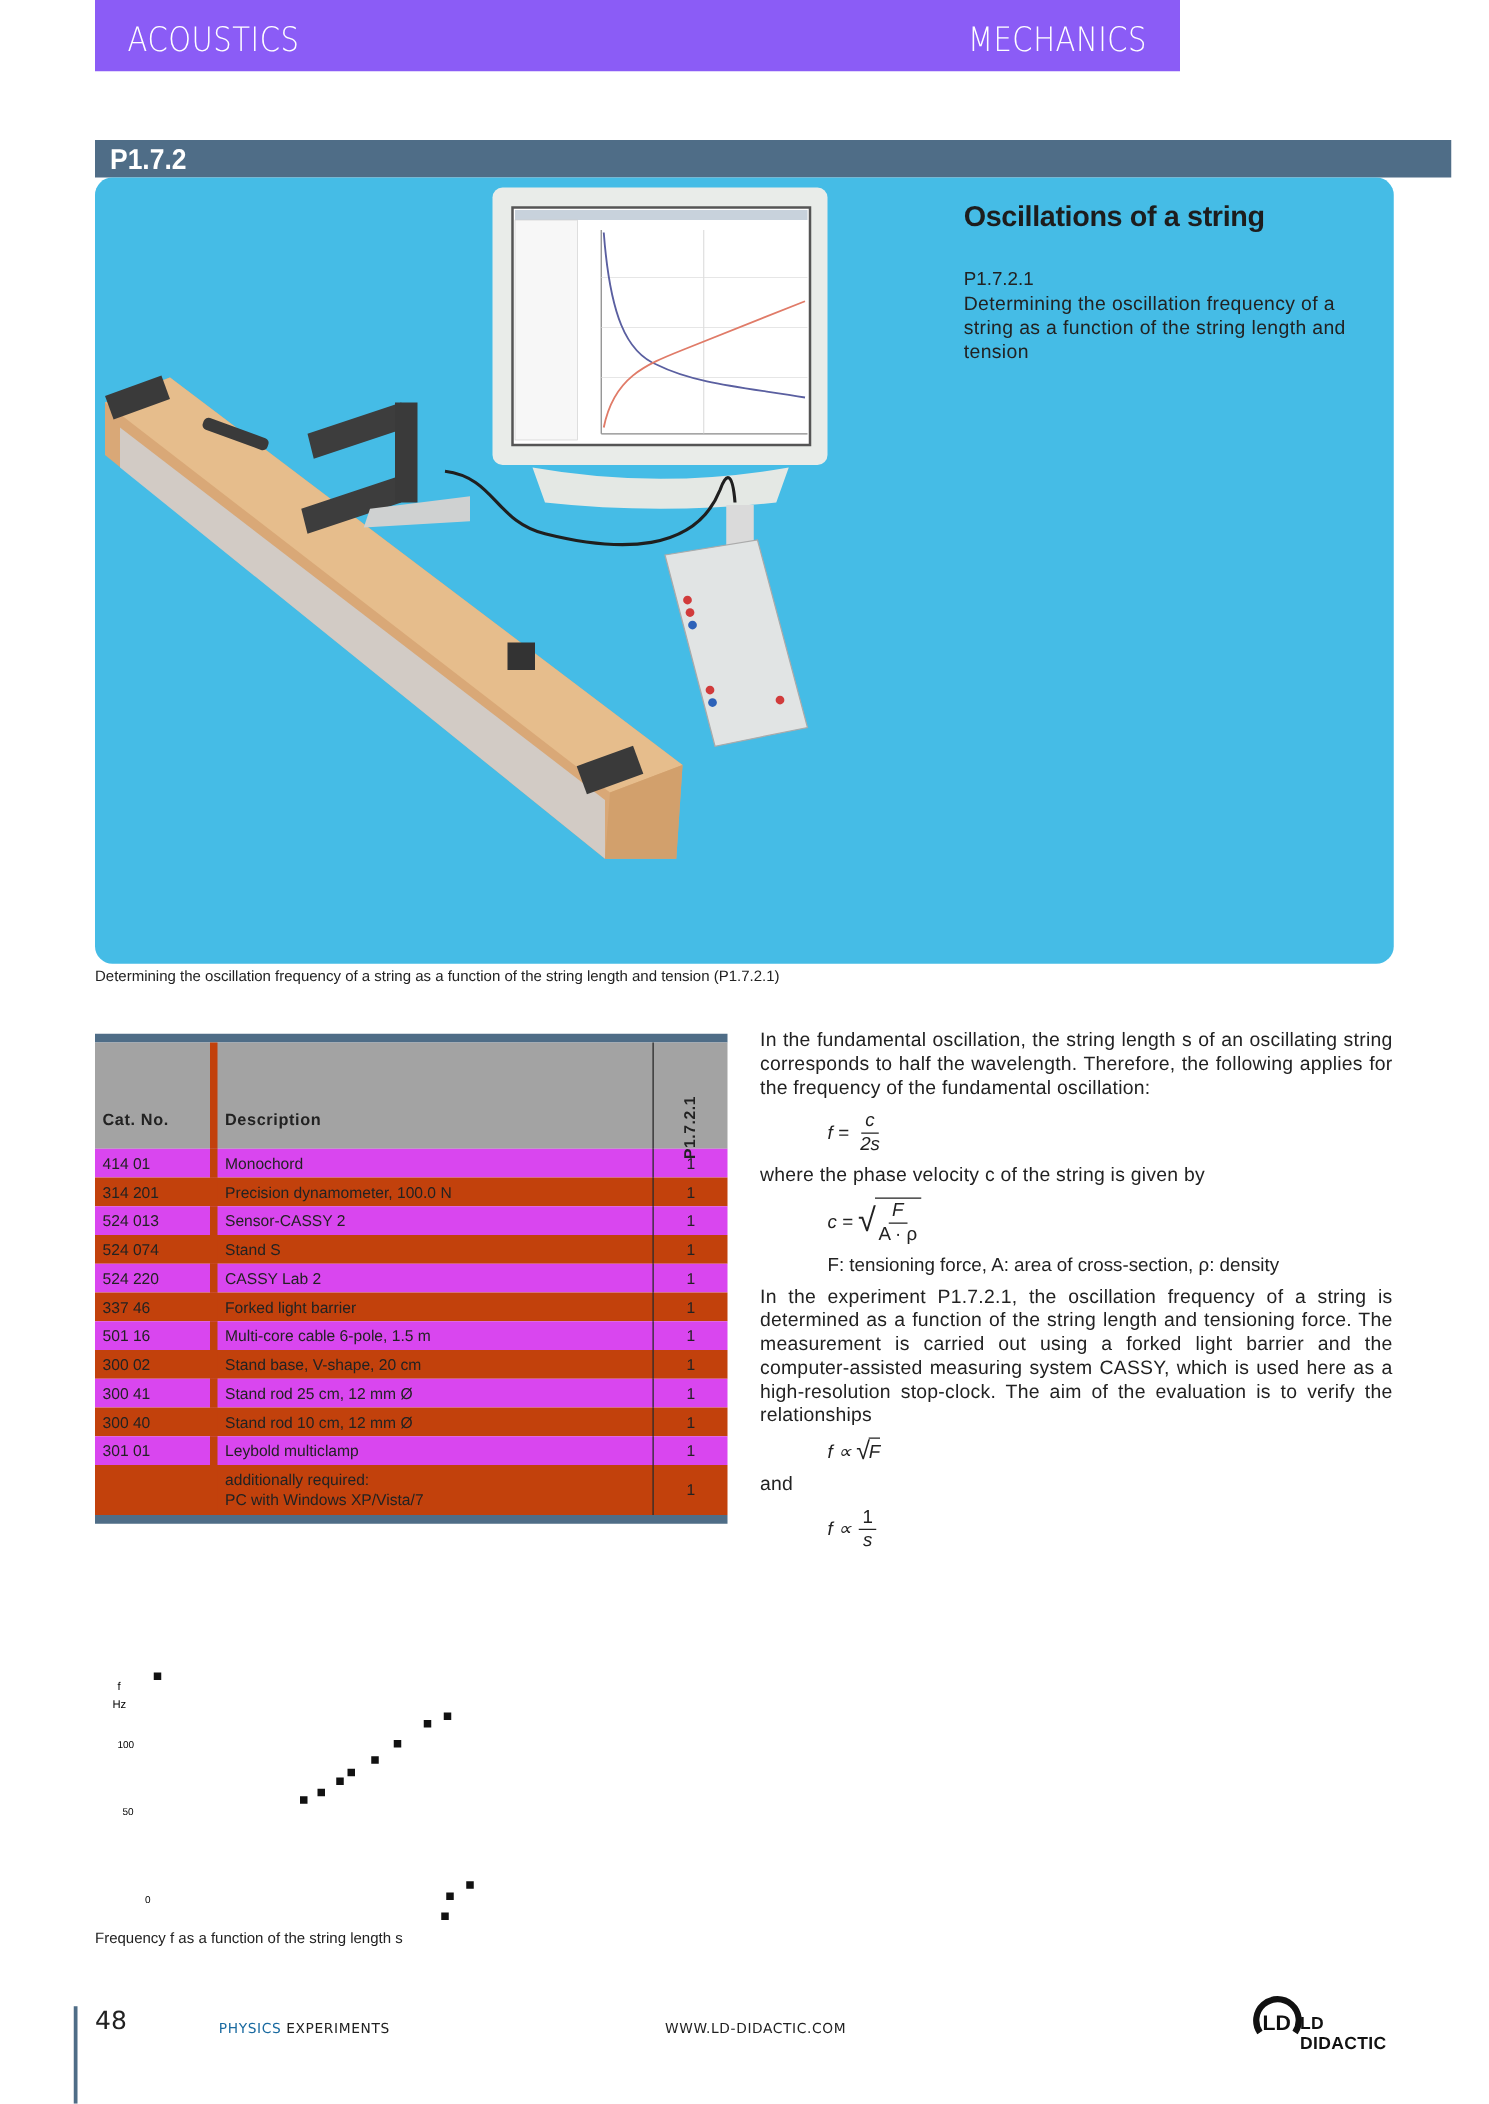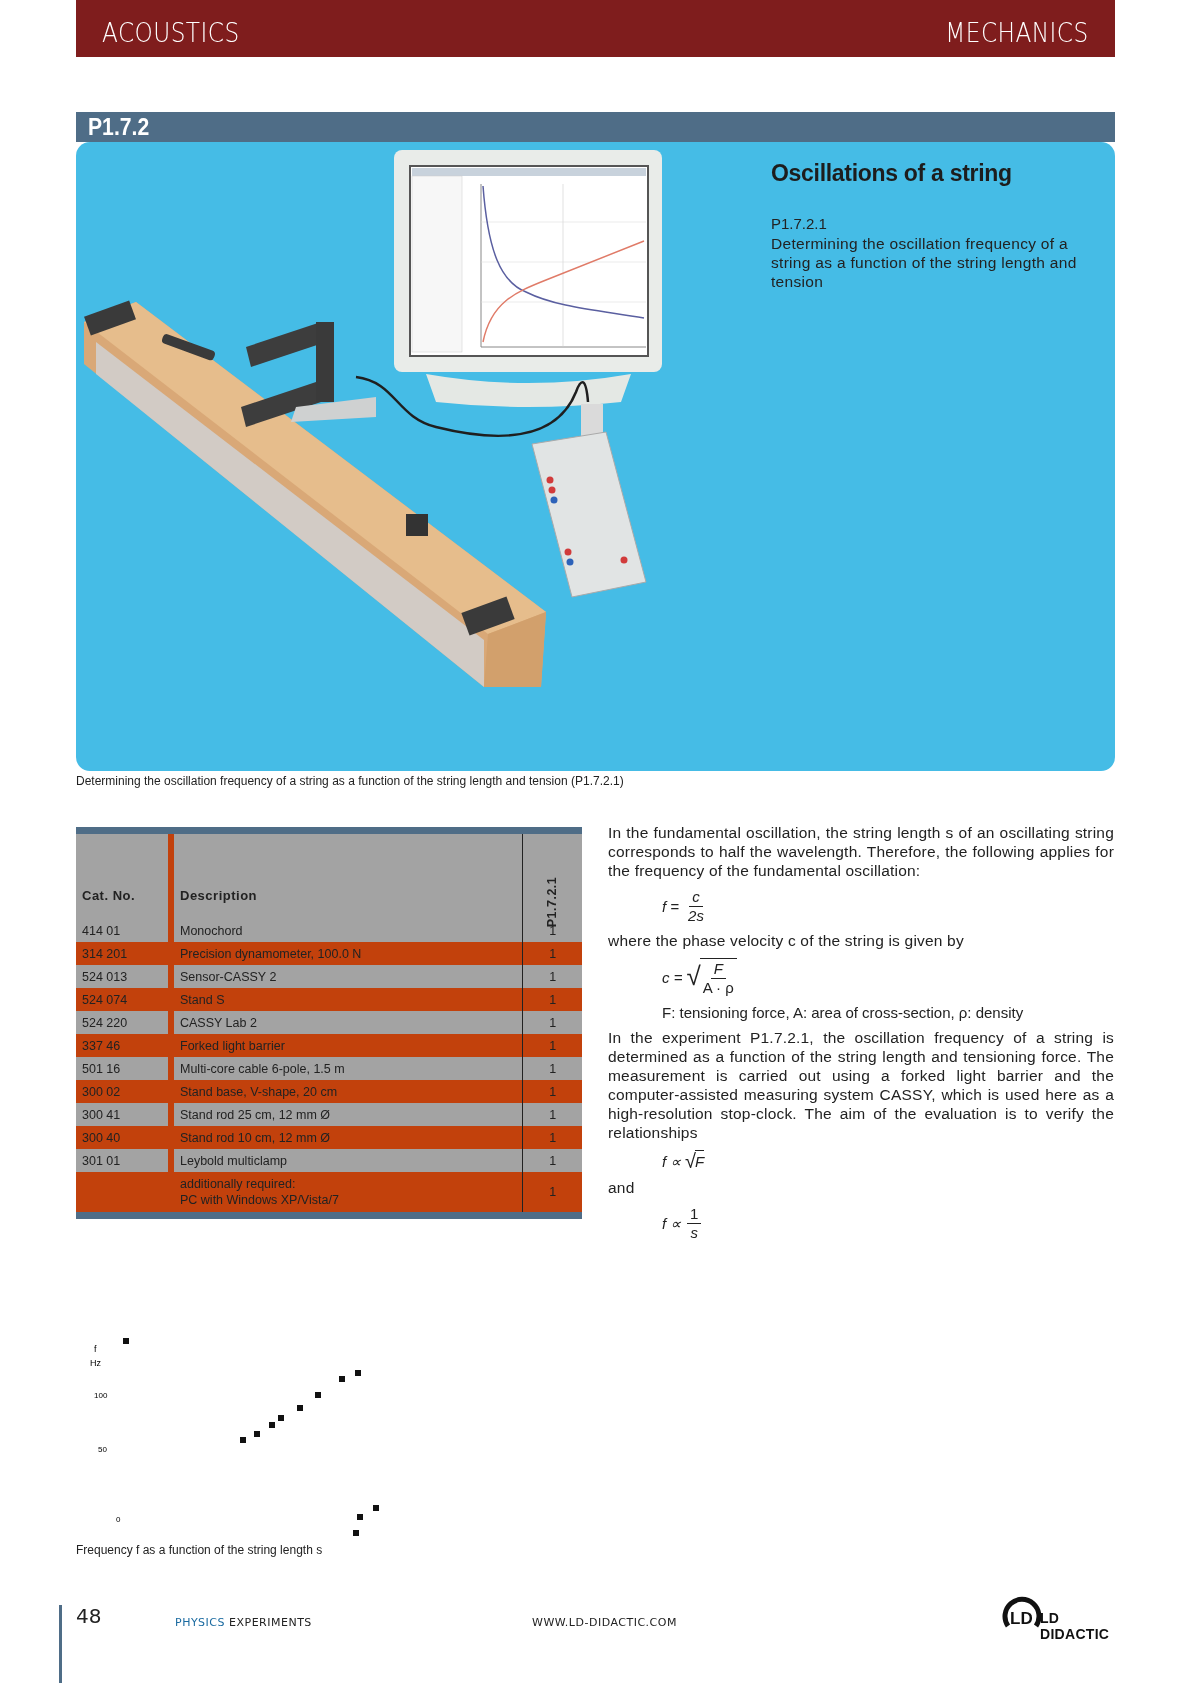"ACOUSTICS" #top-bar { background: #7f1d1d -> #8b5cf6; width: 1039px -> 868px }
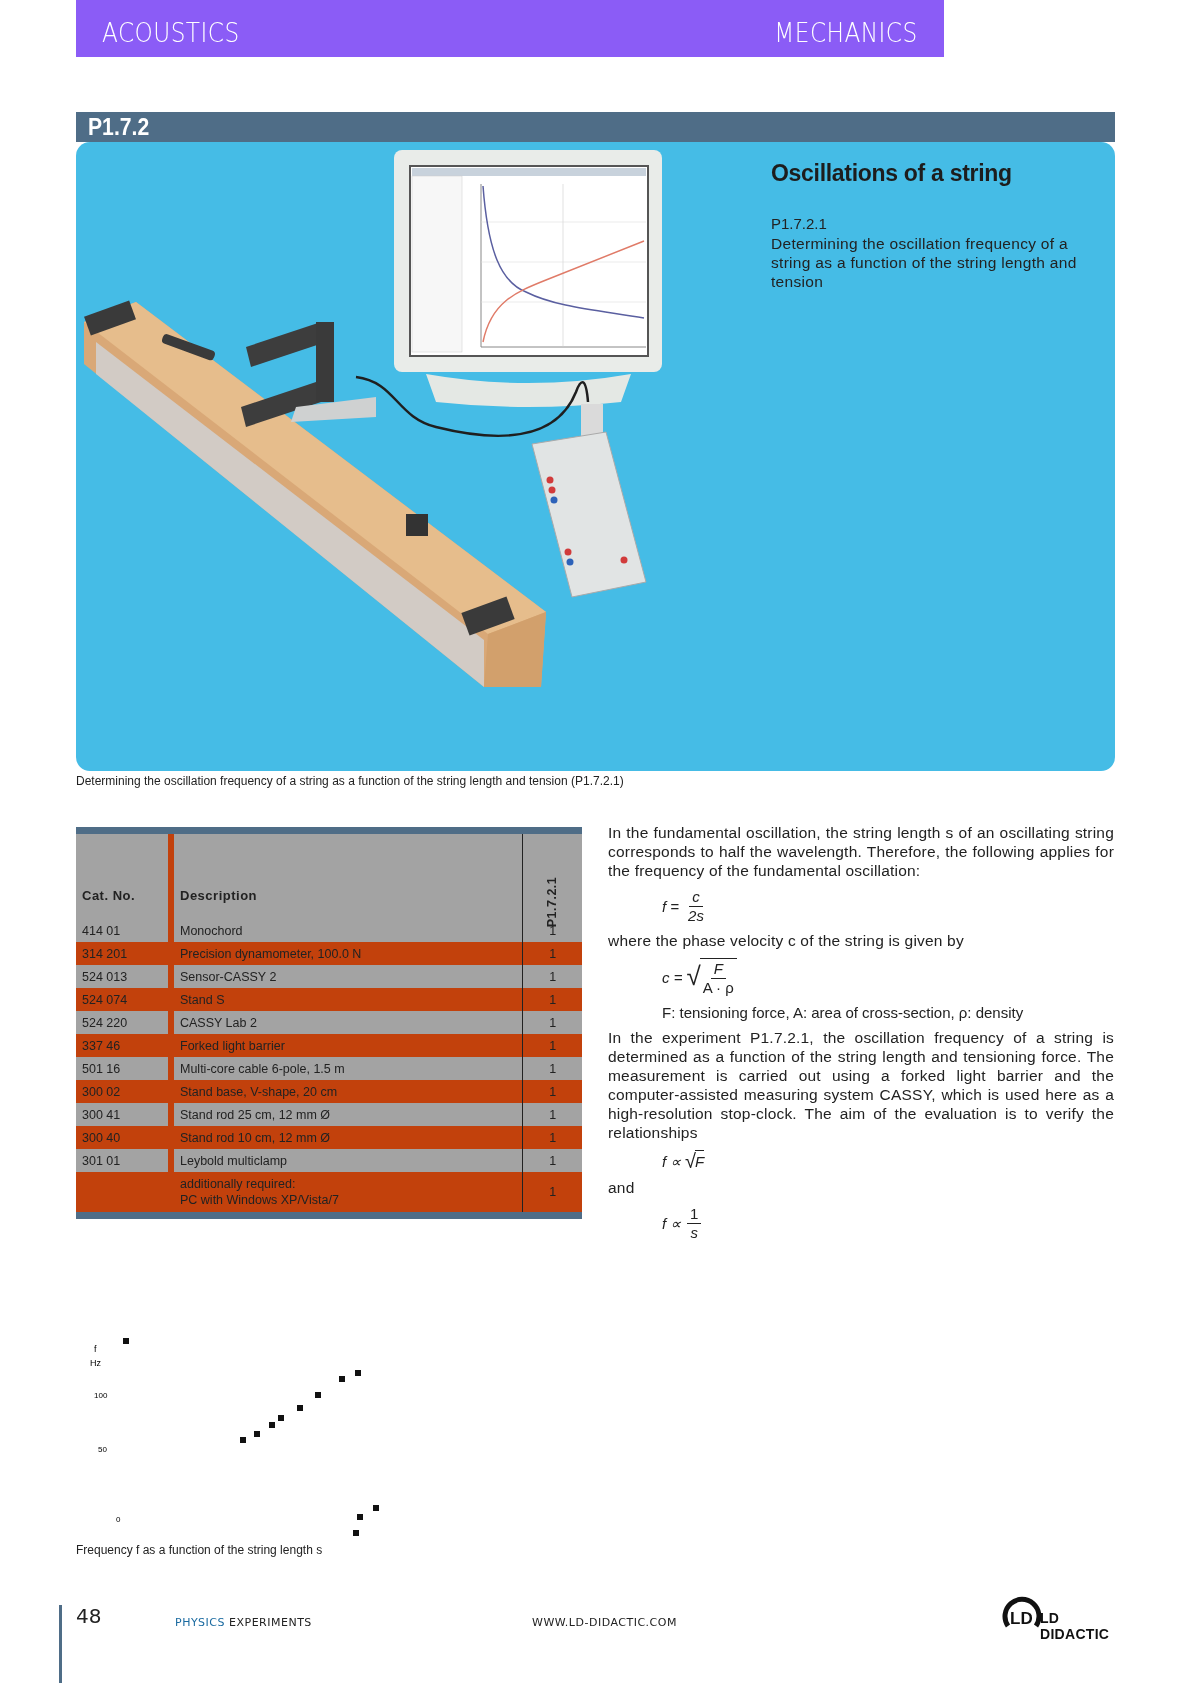"P1.7.2" #section-bar { padding-left: none -> 46px }
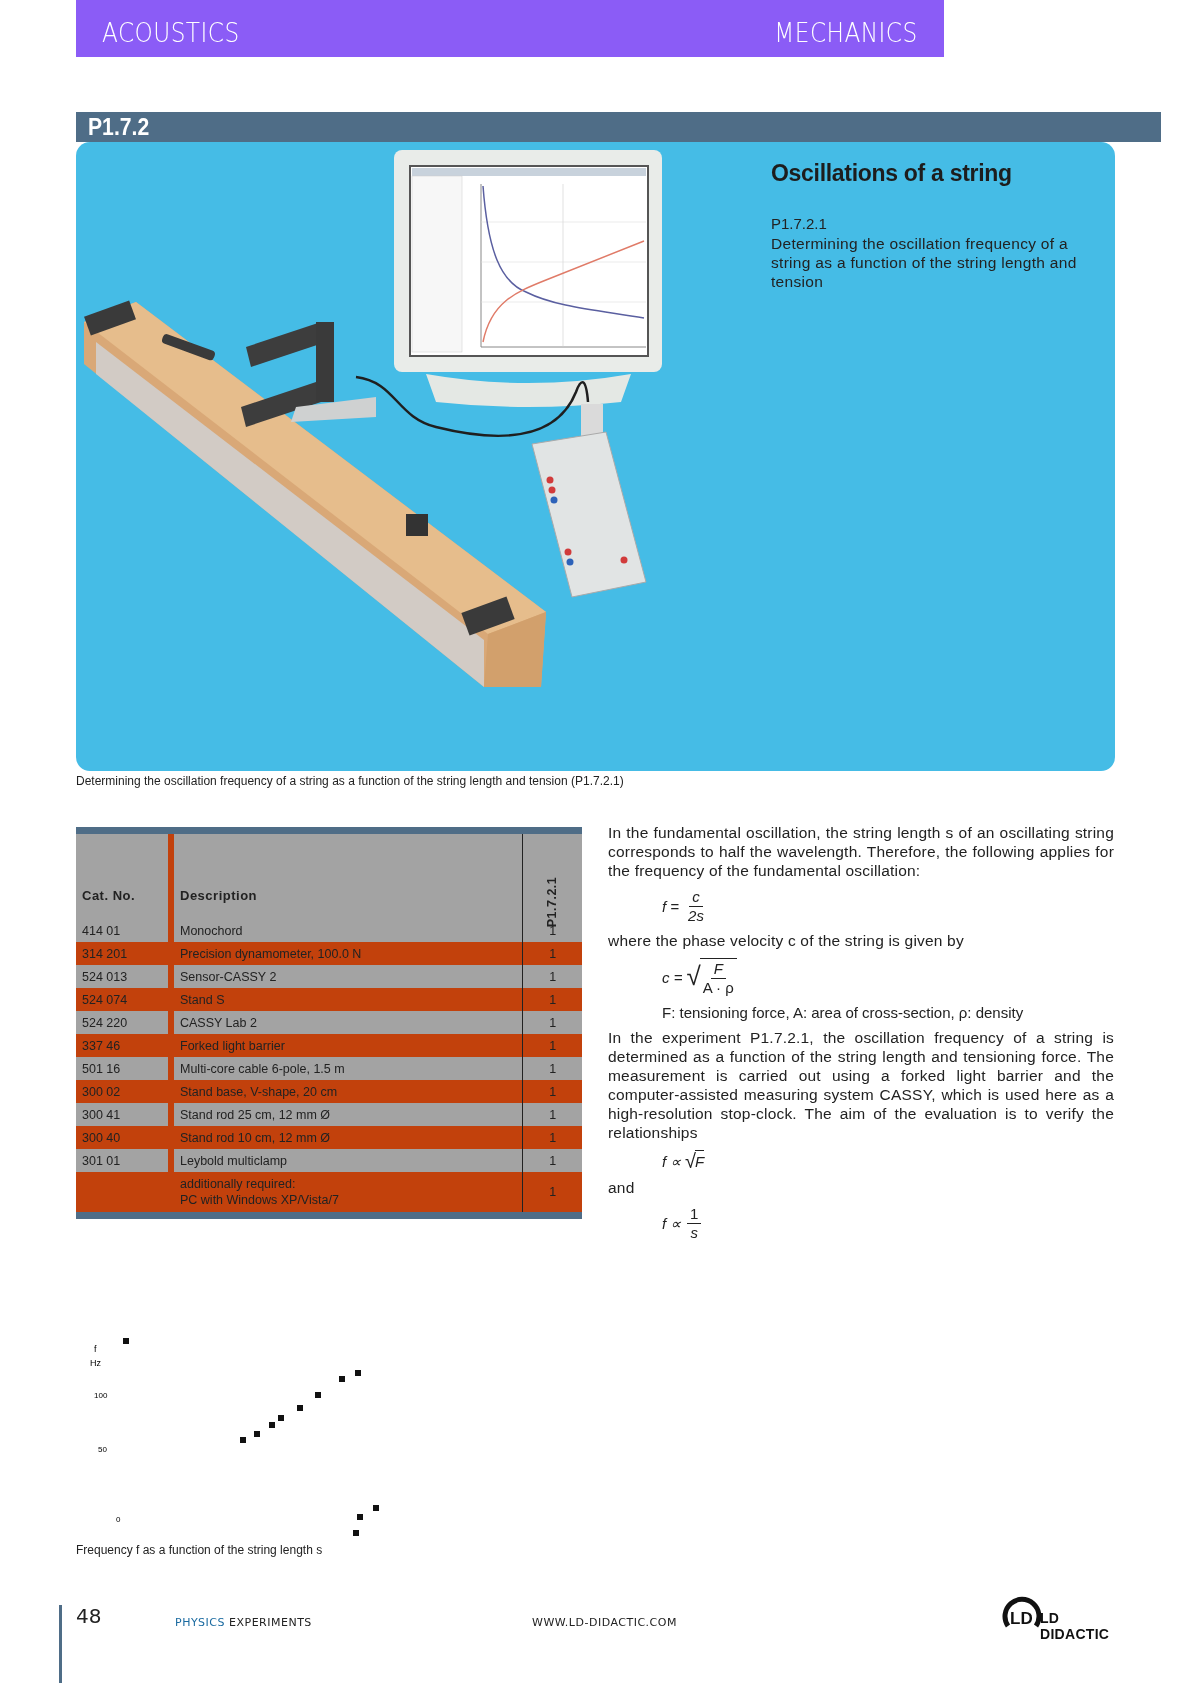"414 01" #equip-table tr.odd td { background: #a3a3a3 -> #d946ef }
